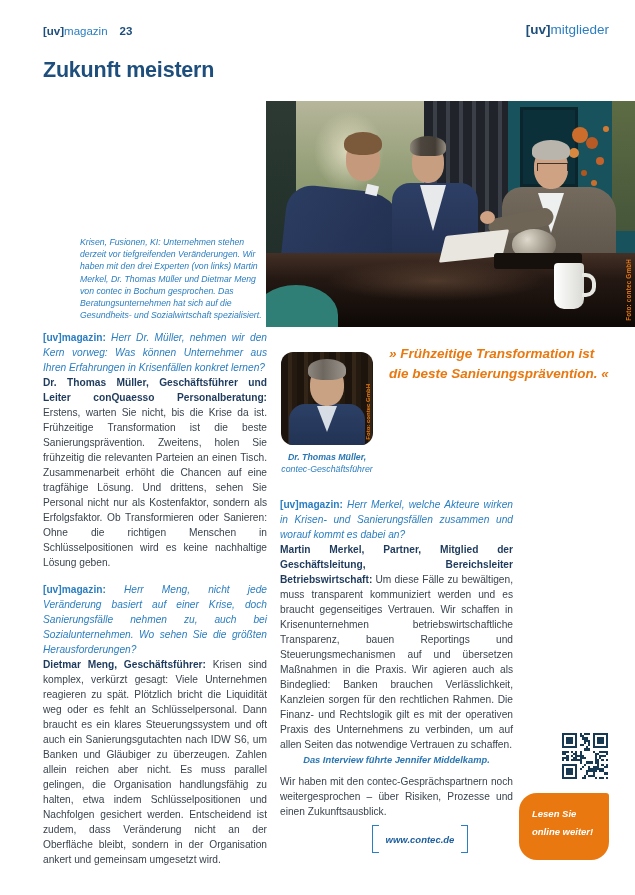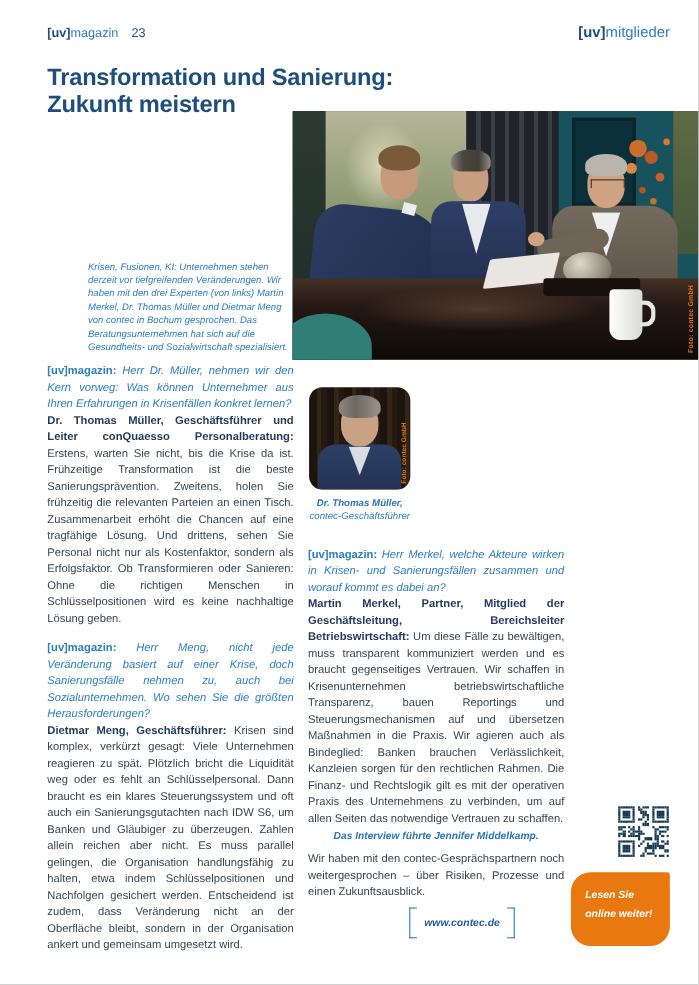"23" .brand .pageno { font-weight: normal -> bold }
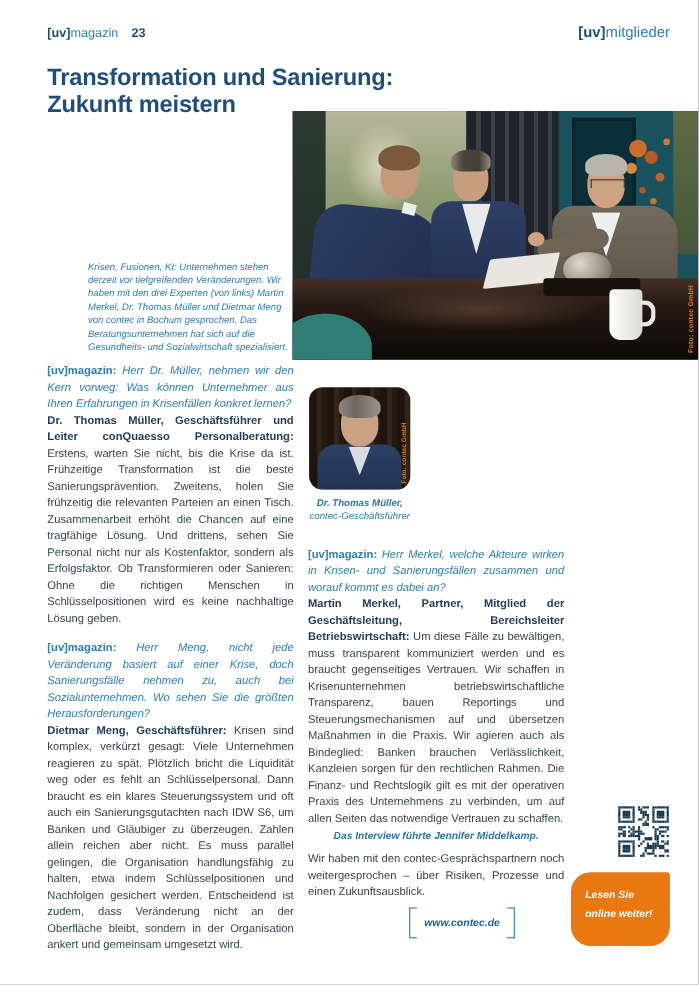"Transformation und Sanierung:" div { html: <div>Transformation und Sanierung:</div> -> none }
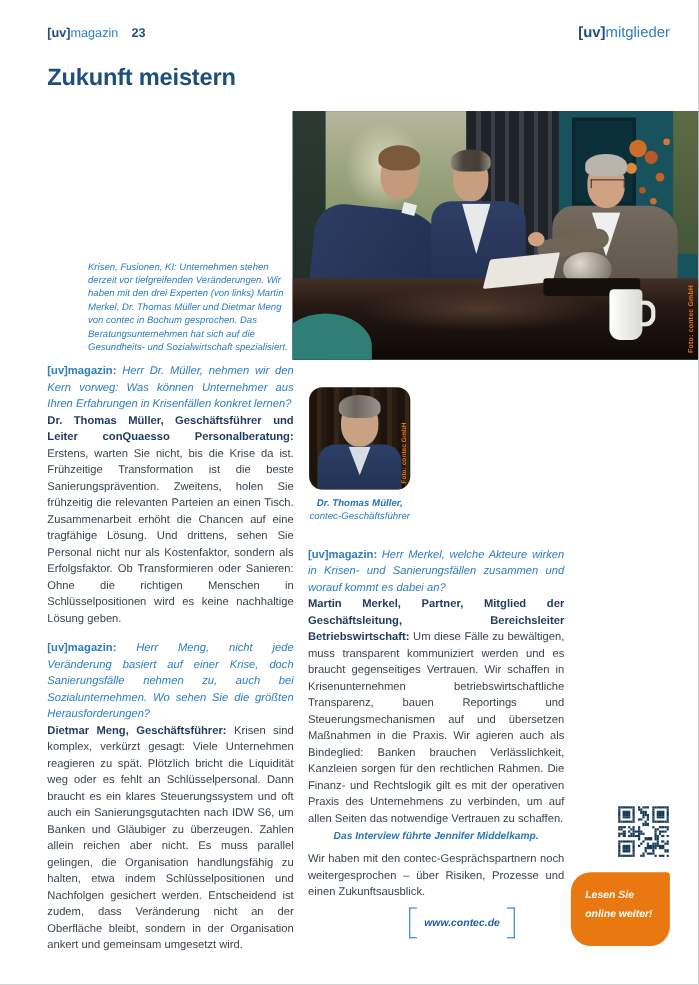"» Frühzeitige Transformation ist die" div.abs { html: none -> <div>» Frühzeitige Transformation ist die beste Sanierungsprävention. «</div> }
